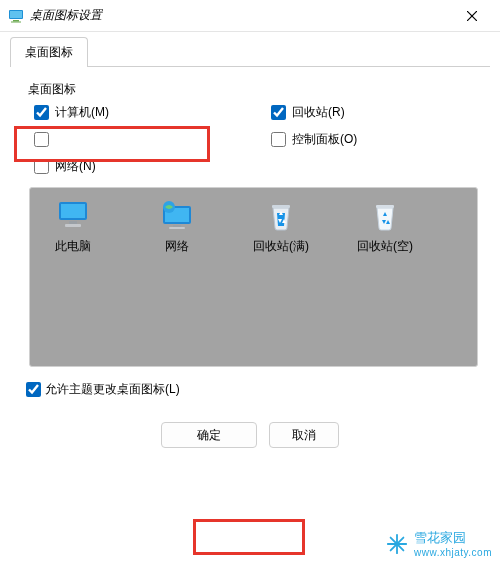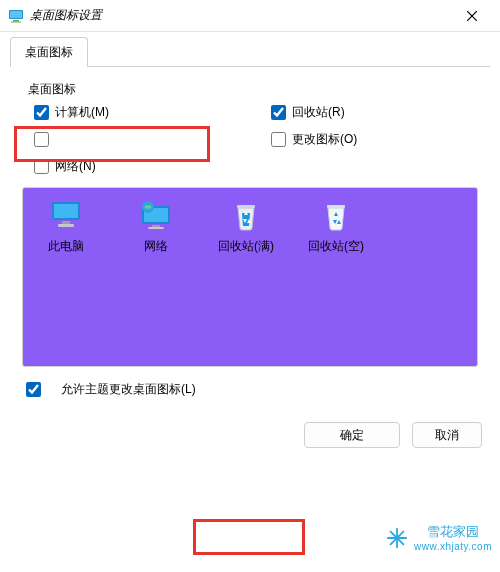"更改图标(O)" span { text: 更改图标 -> 控制面板 }
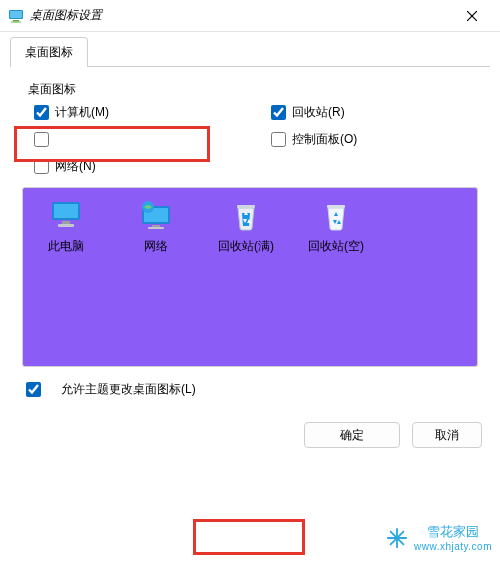"此电脑" .icon-panel { background: #8b5cf6 -> #a3a3a3; gap: 20px -> 34px; margin-left: none -> 7px }
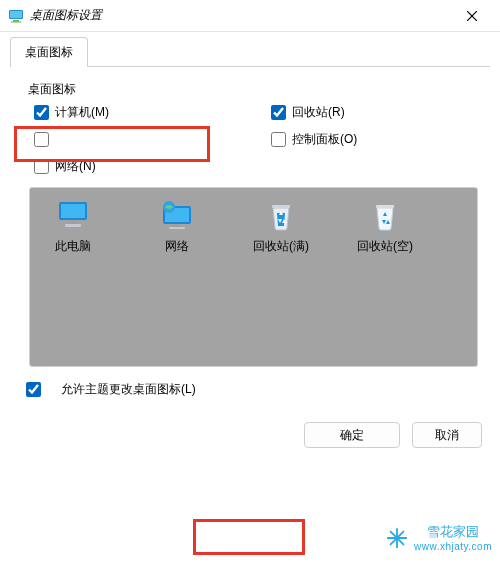"允许主题更改桌面图标(L)" .allow-theme { gap: 20px -> 4px }
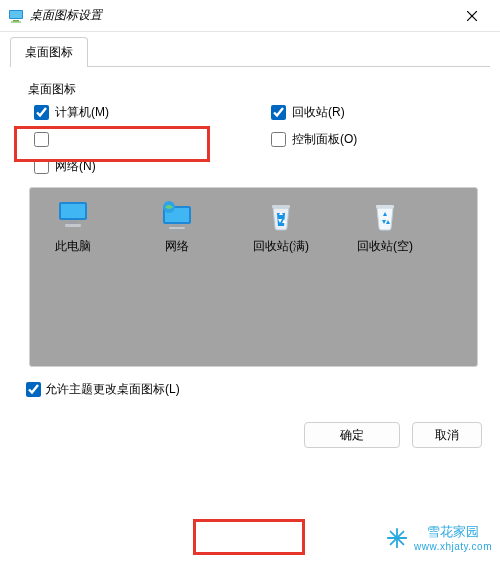"确定" .footer { justify-content: flex-end -> center }
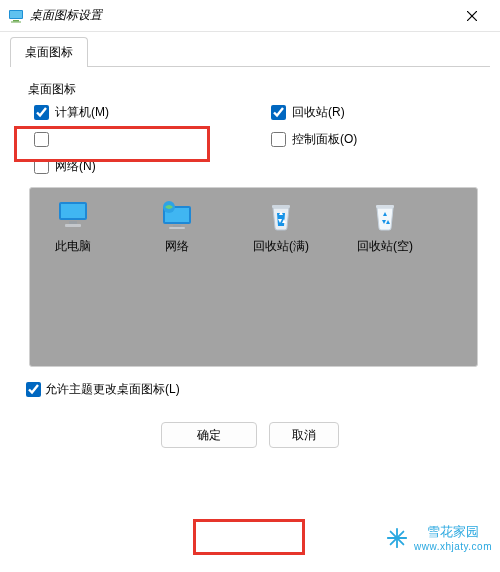"雪花家园" .watermark { bottom: 18px -> 12px; text-align: center -> none }
